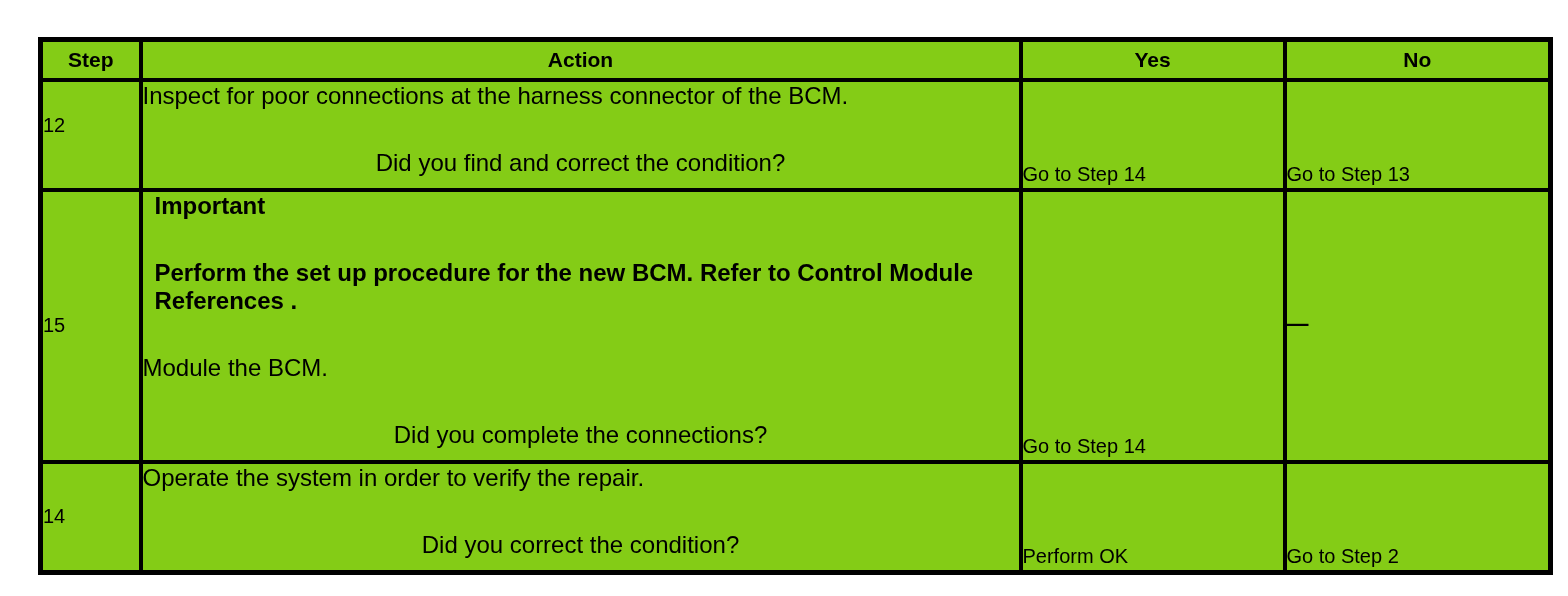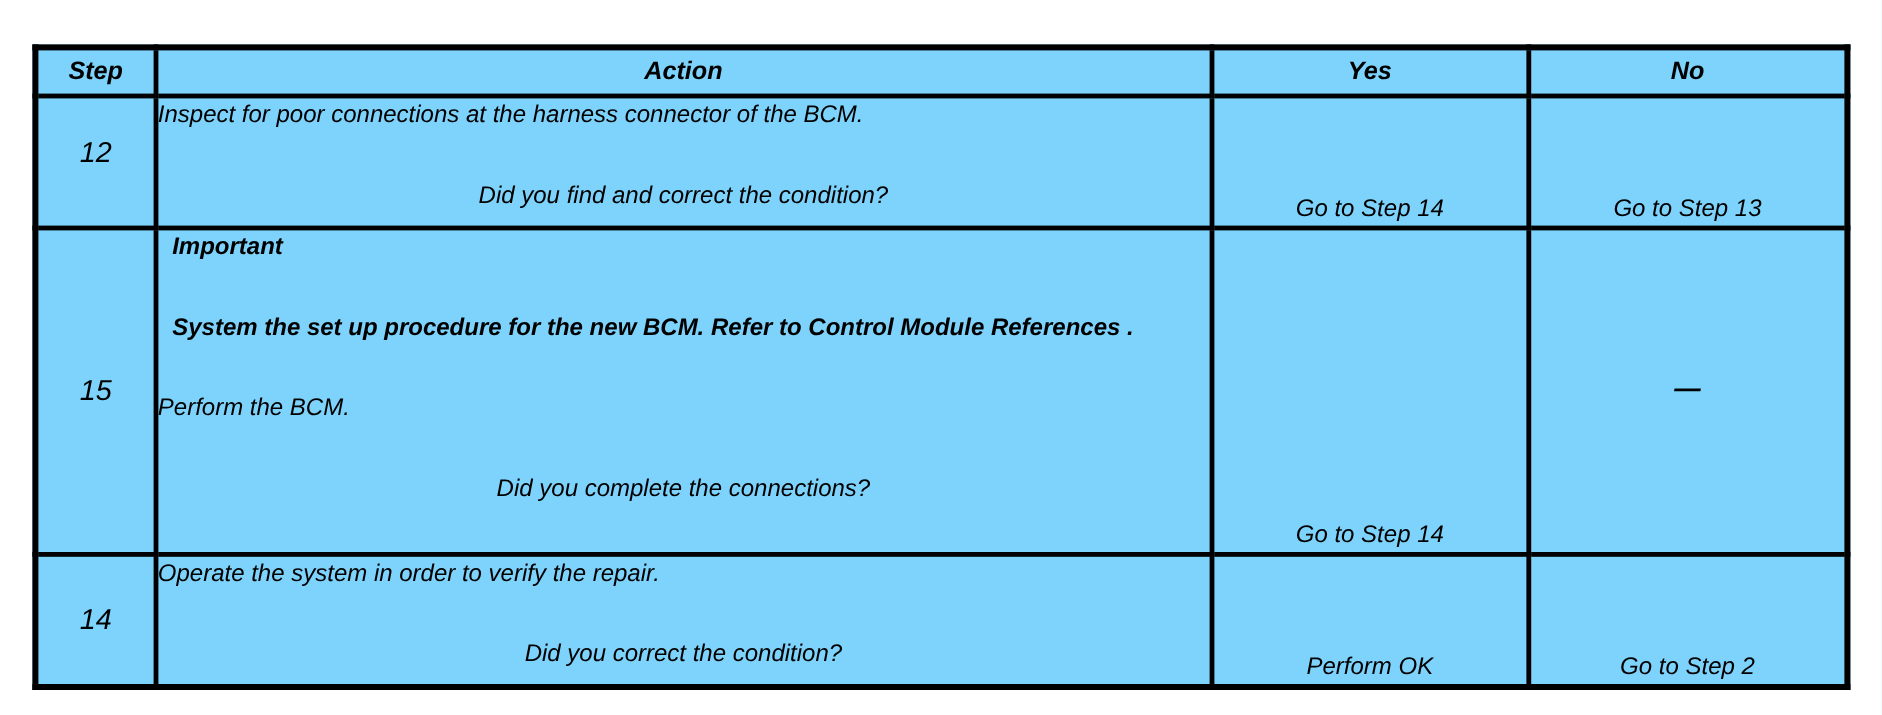"Step" table.diag { background: #7dd3fc -> #84cc16; font-style: italic -> none; left: 27px -> 38px }
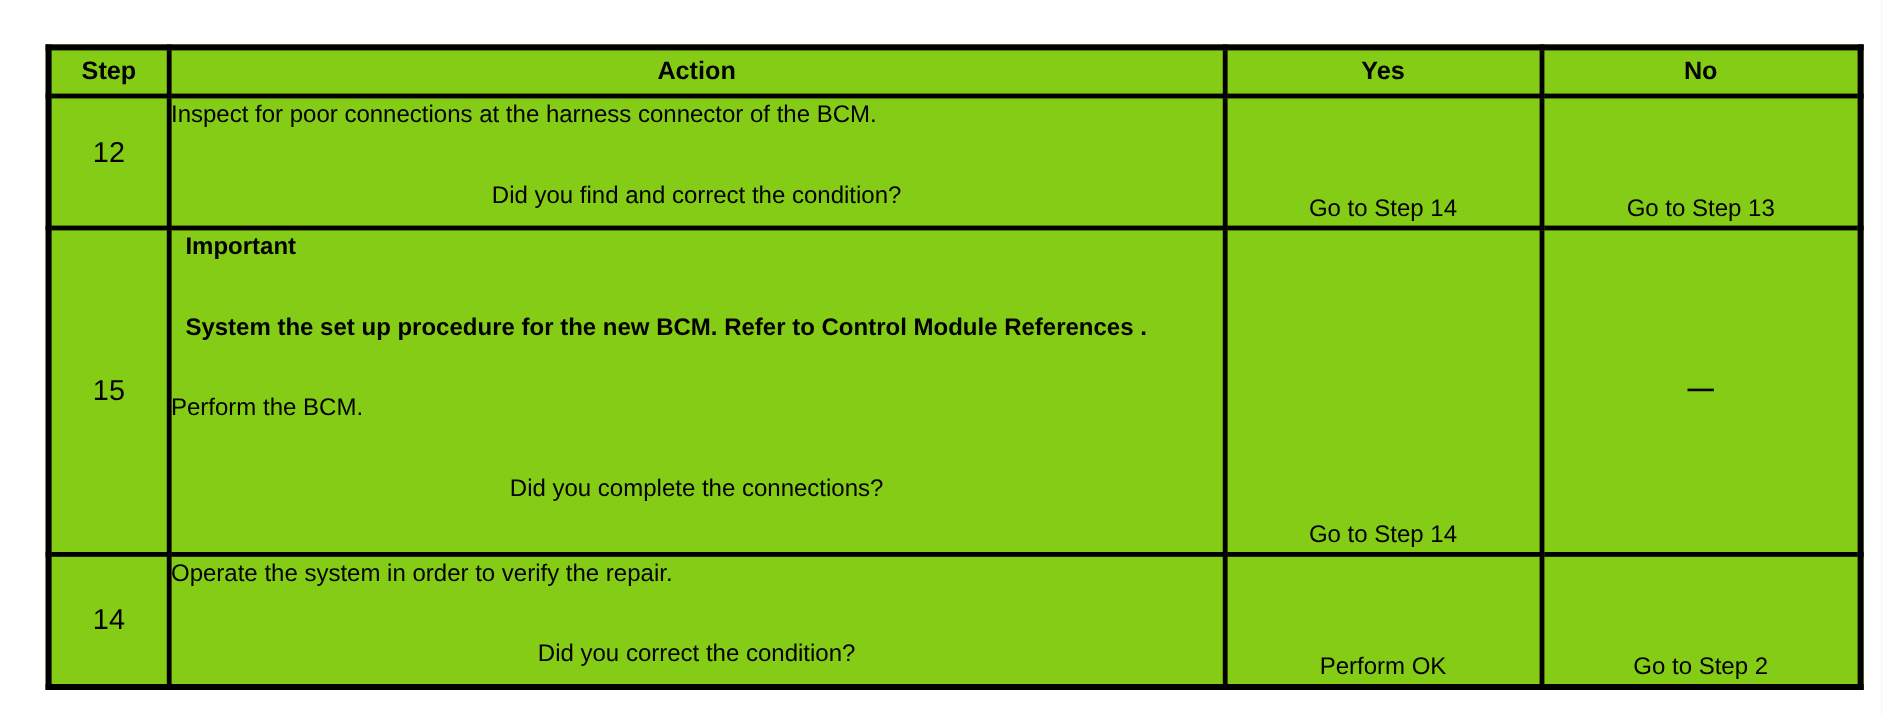"Inspect for poor connections at" td.action { font-size: 20px -> 24px }
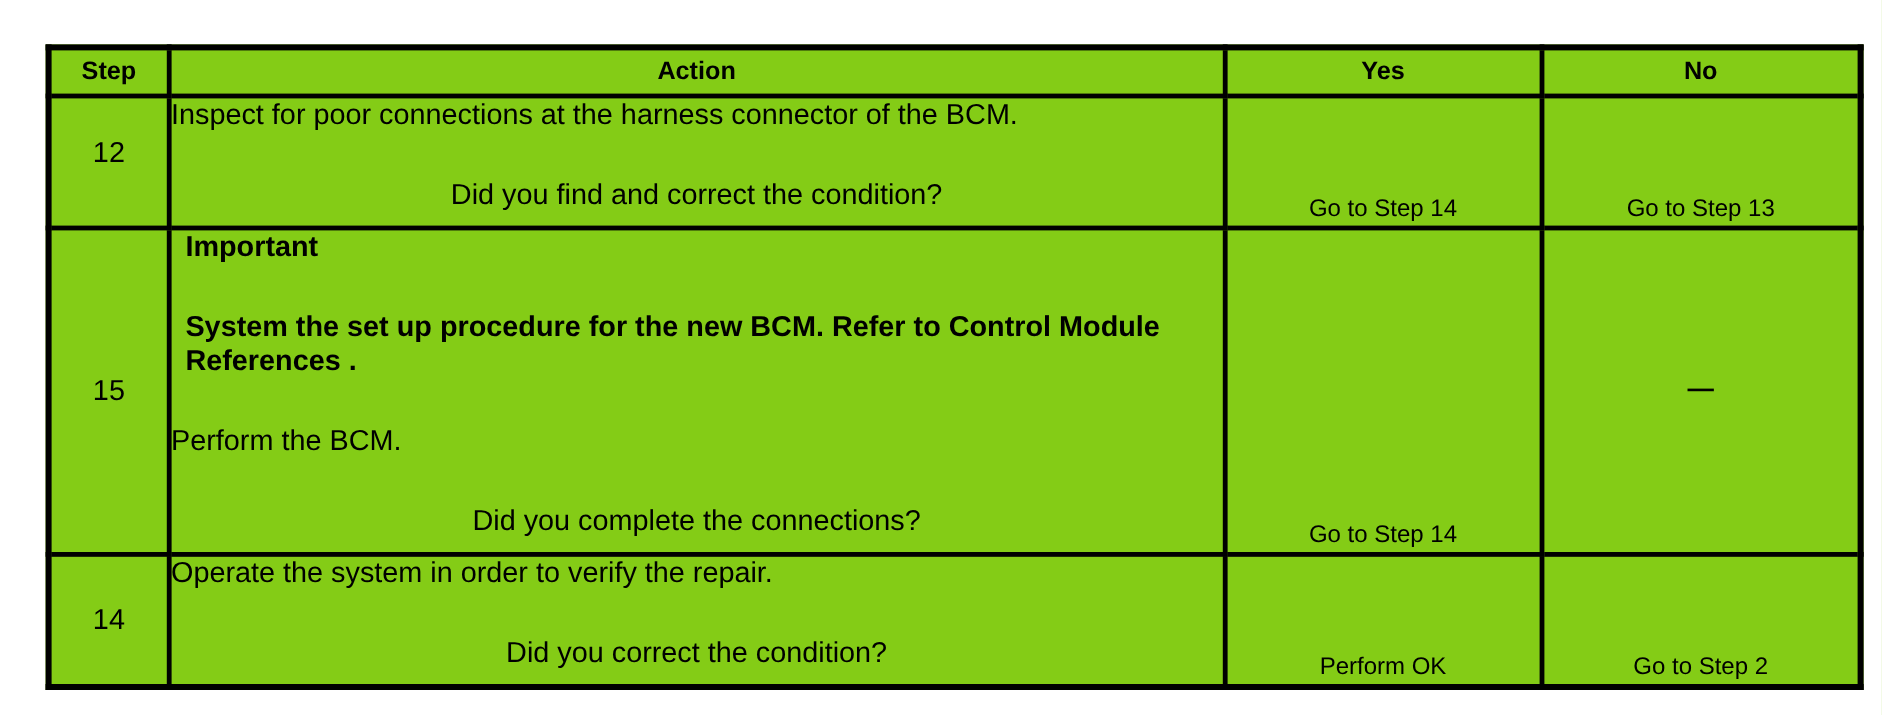"12" td.step { font-size: 24px -> 20px; text-align: center -> none }
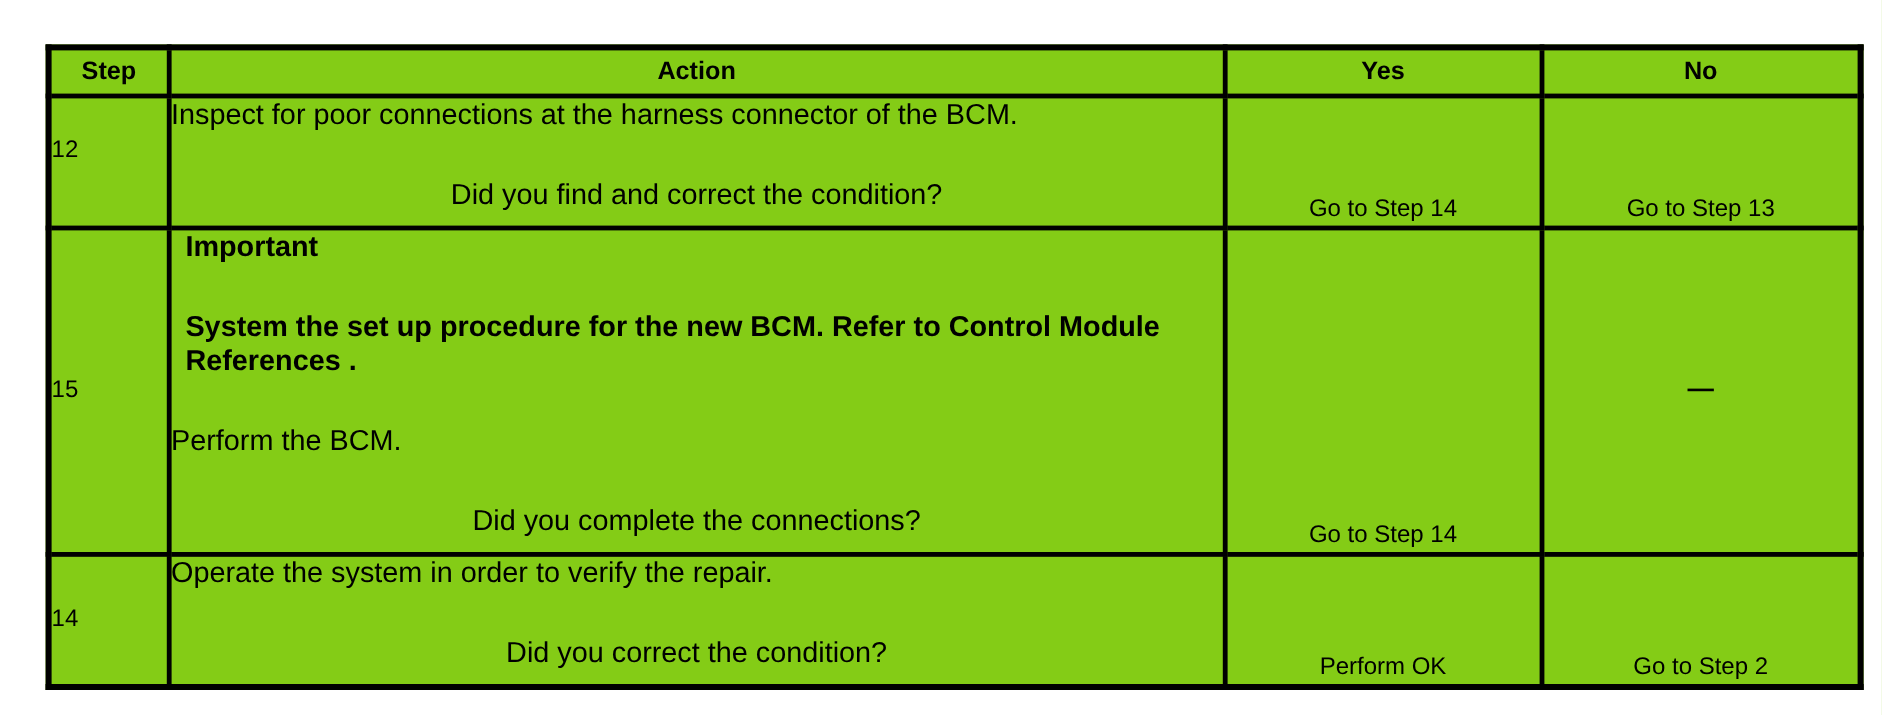"Go to Step 14" td.yn { text-align: center -> left }
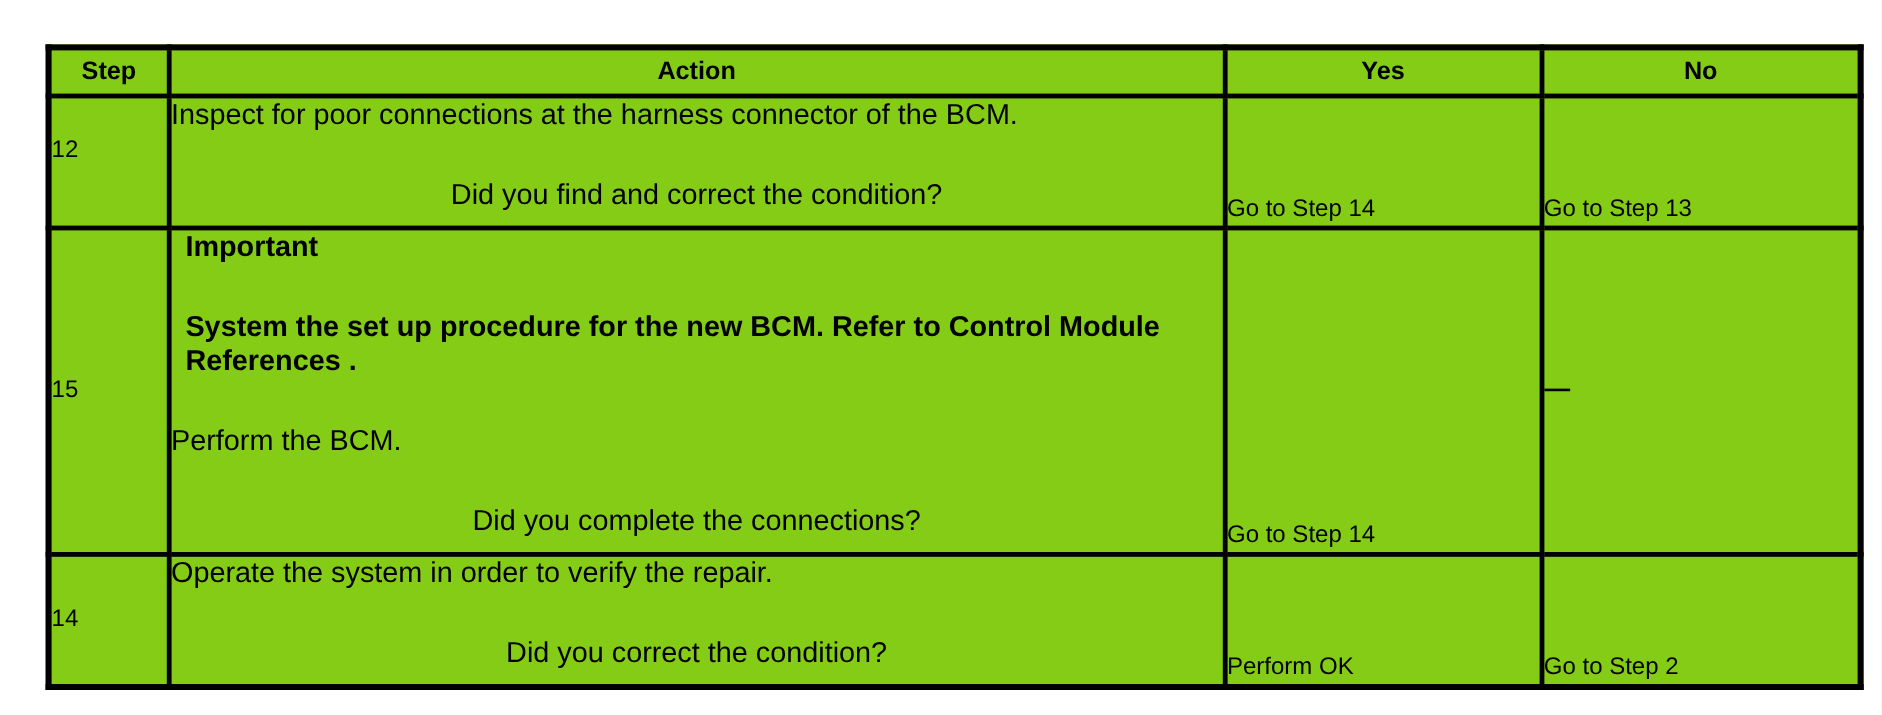"System the set up procedure" p.bold { text: System -> Perform }
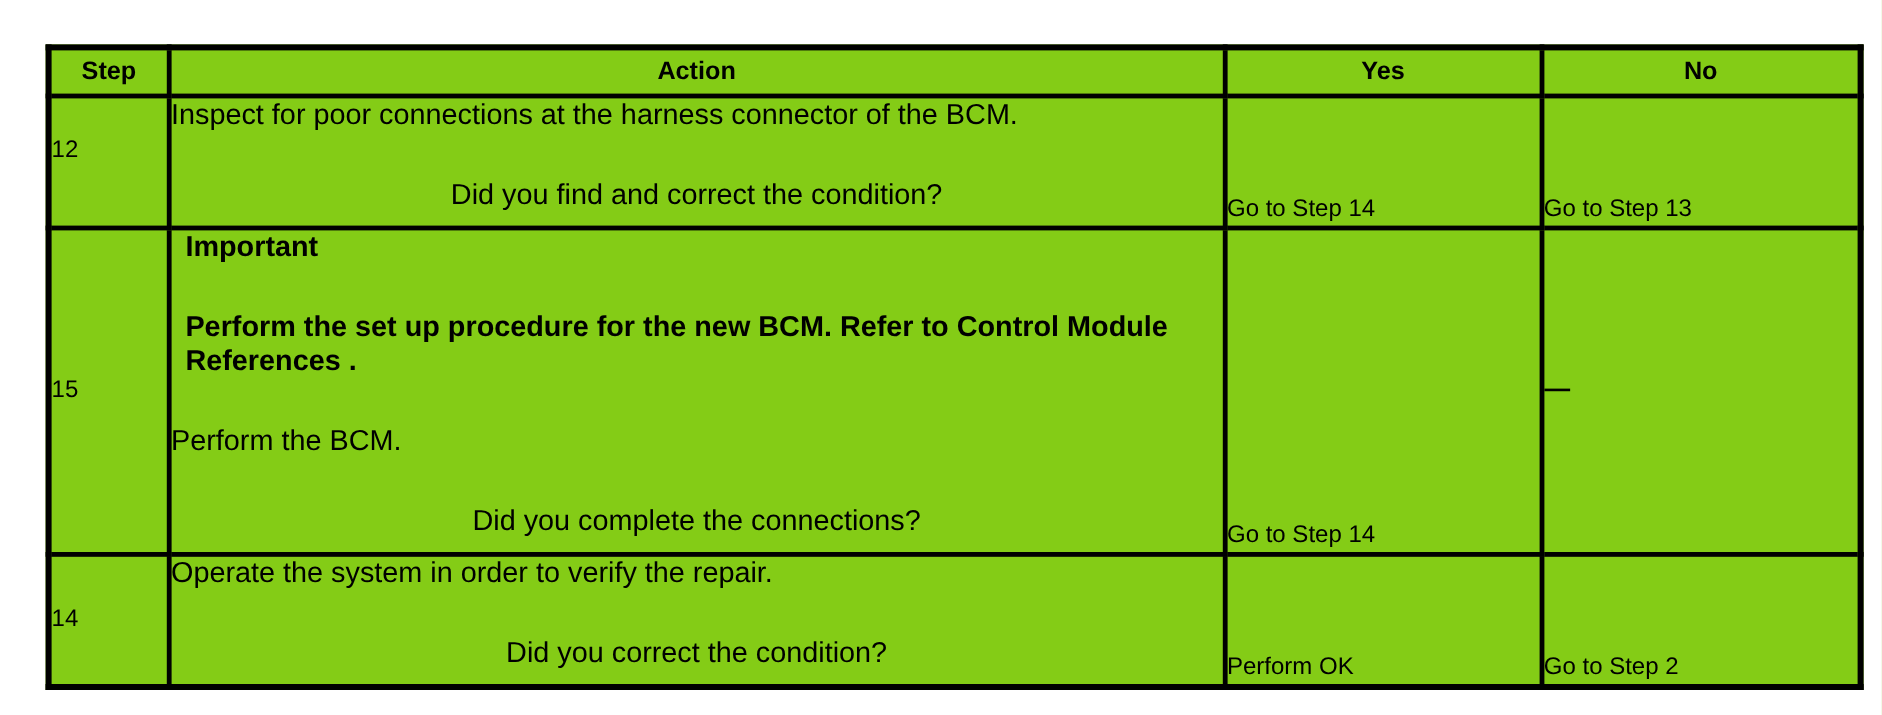"Perform the BCM." p { text: Perform -> Module }
